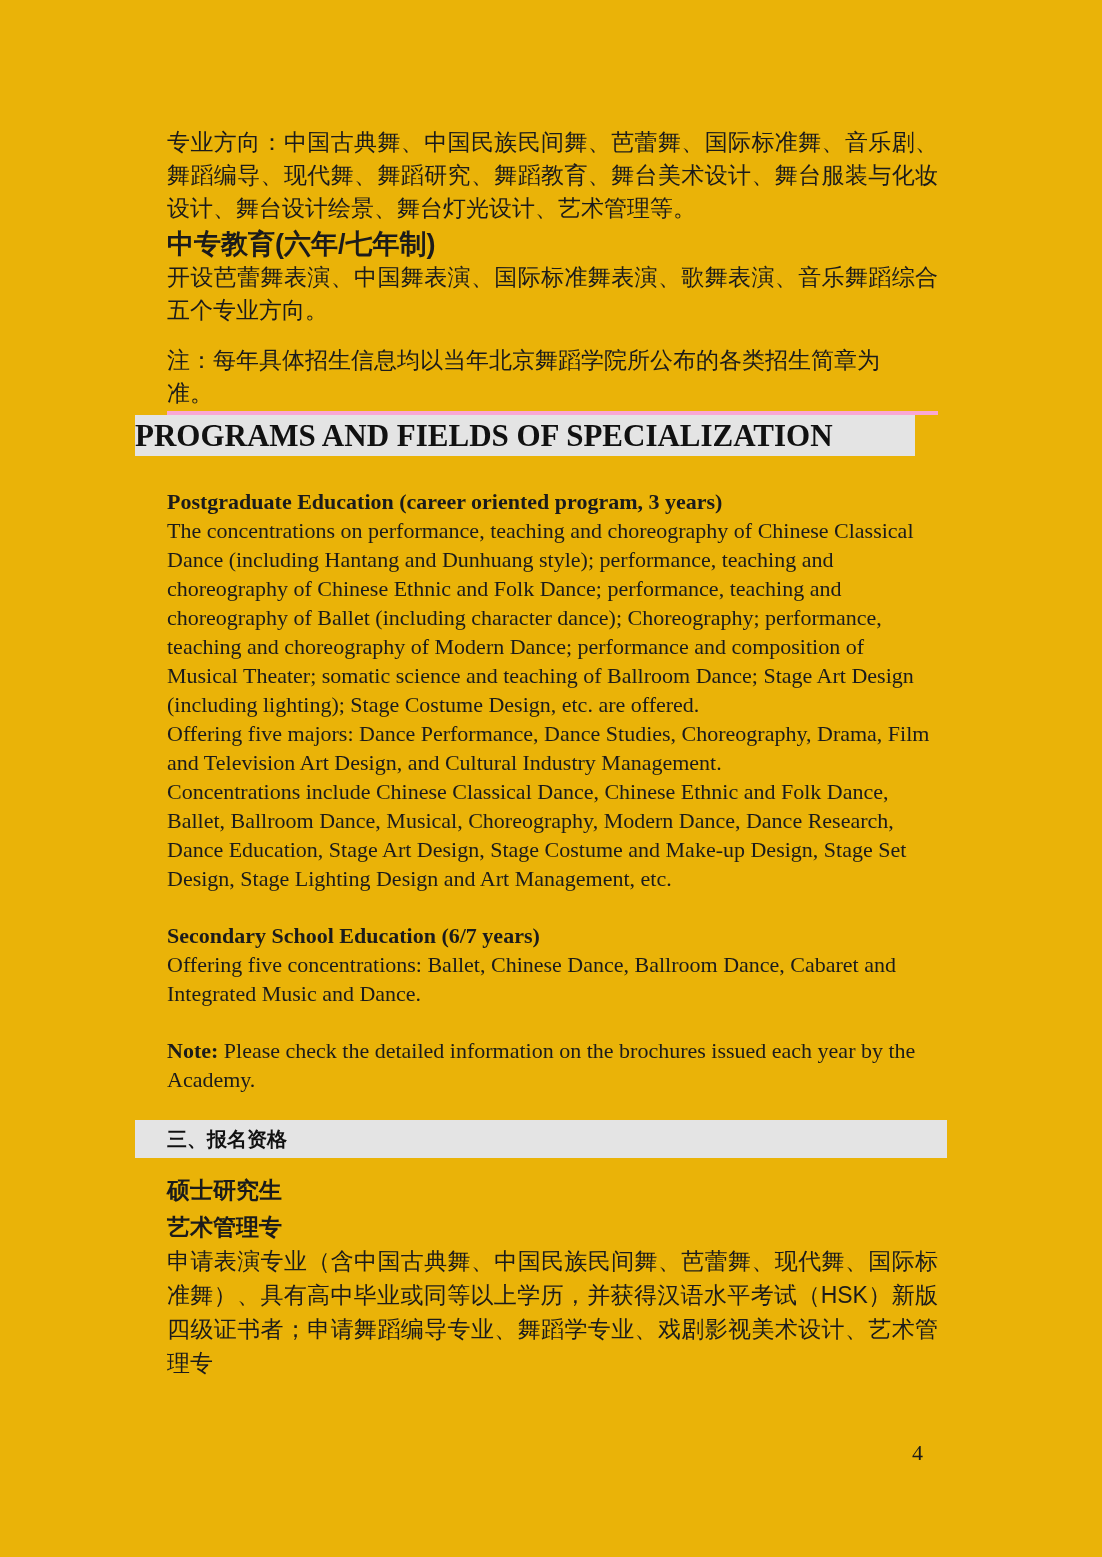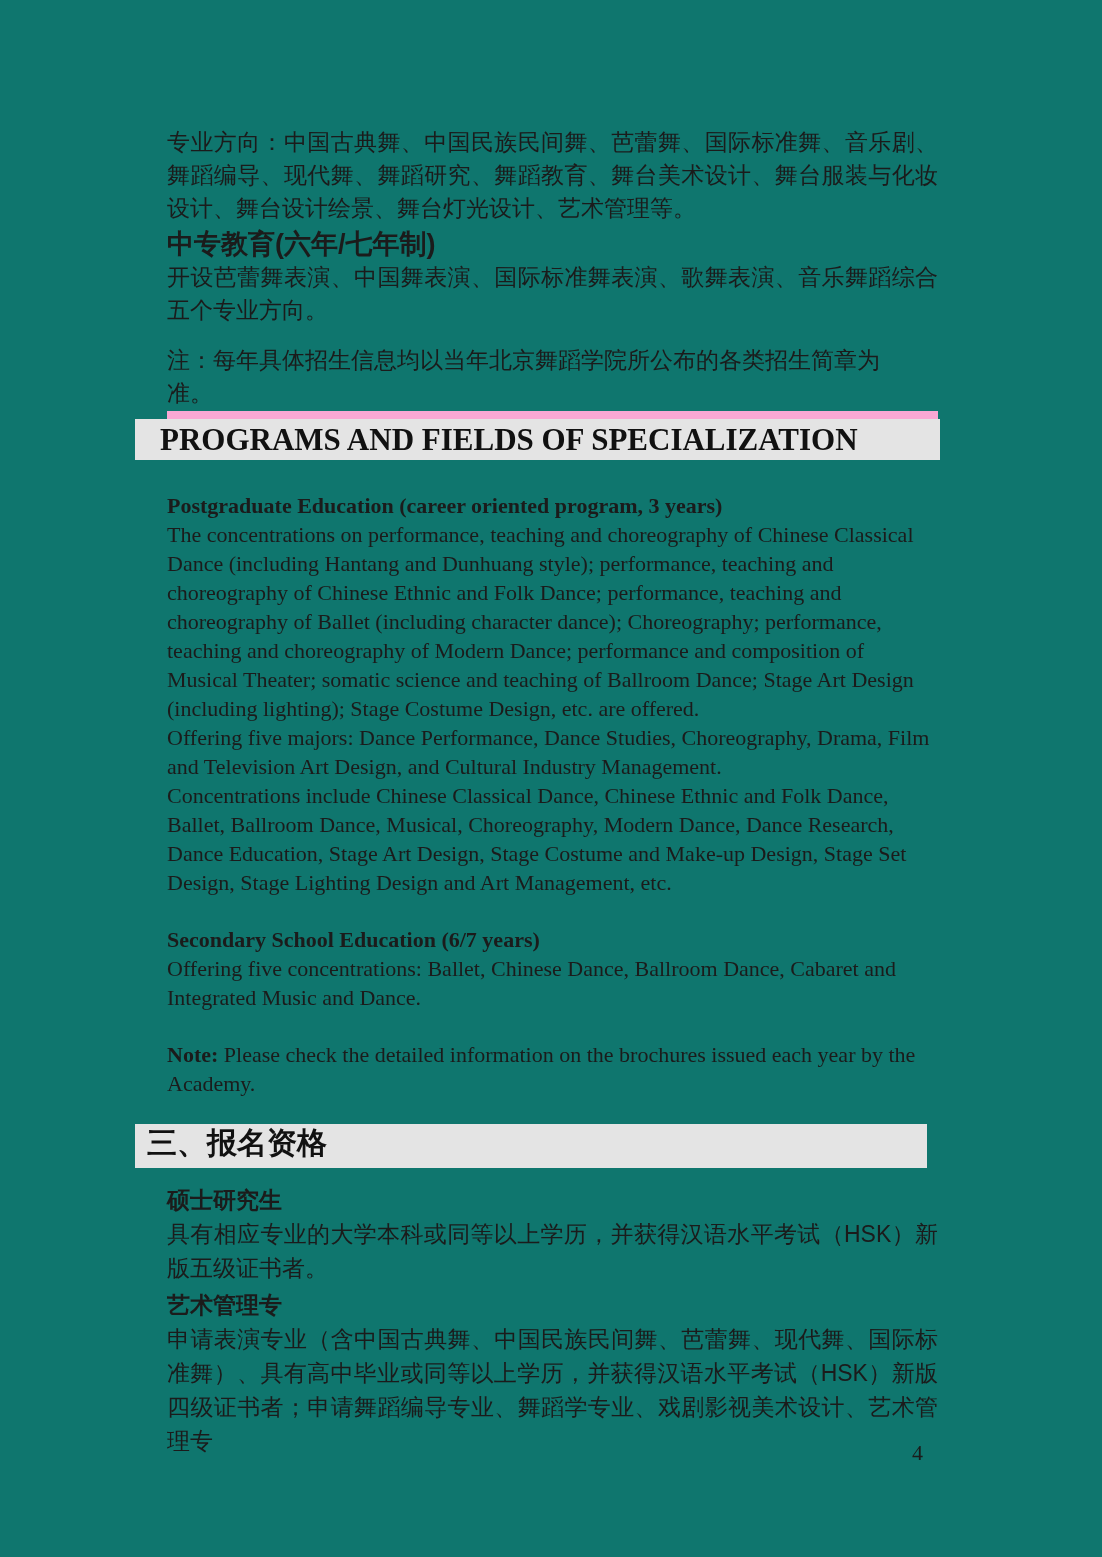"专业方向：中国古典舞、中国民族民间舞、芭蕾舞、国际标准舞、音乐剧、舞蹈编导、现代" .page { background: #0f766e -> #eab308 }
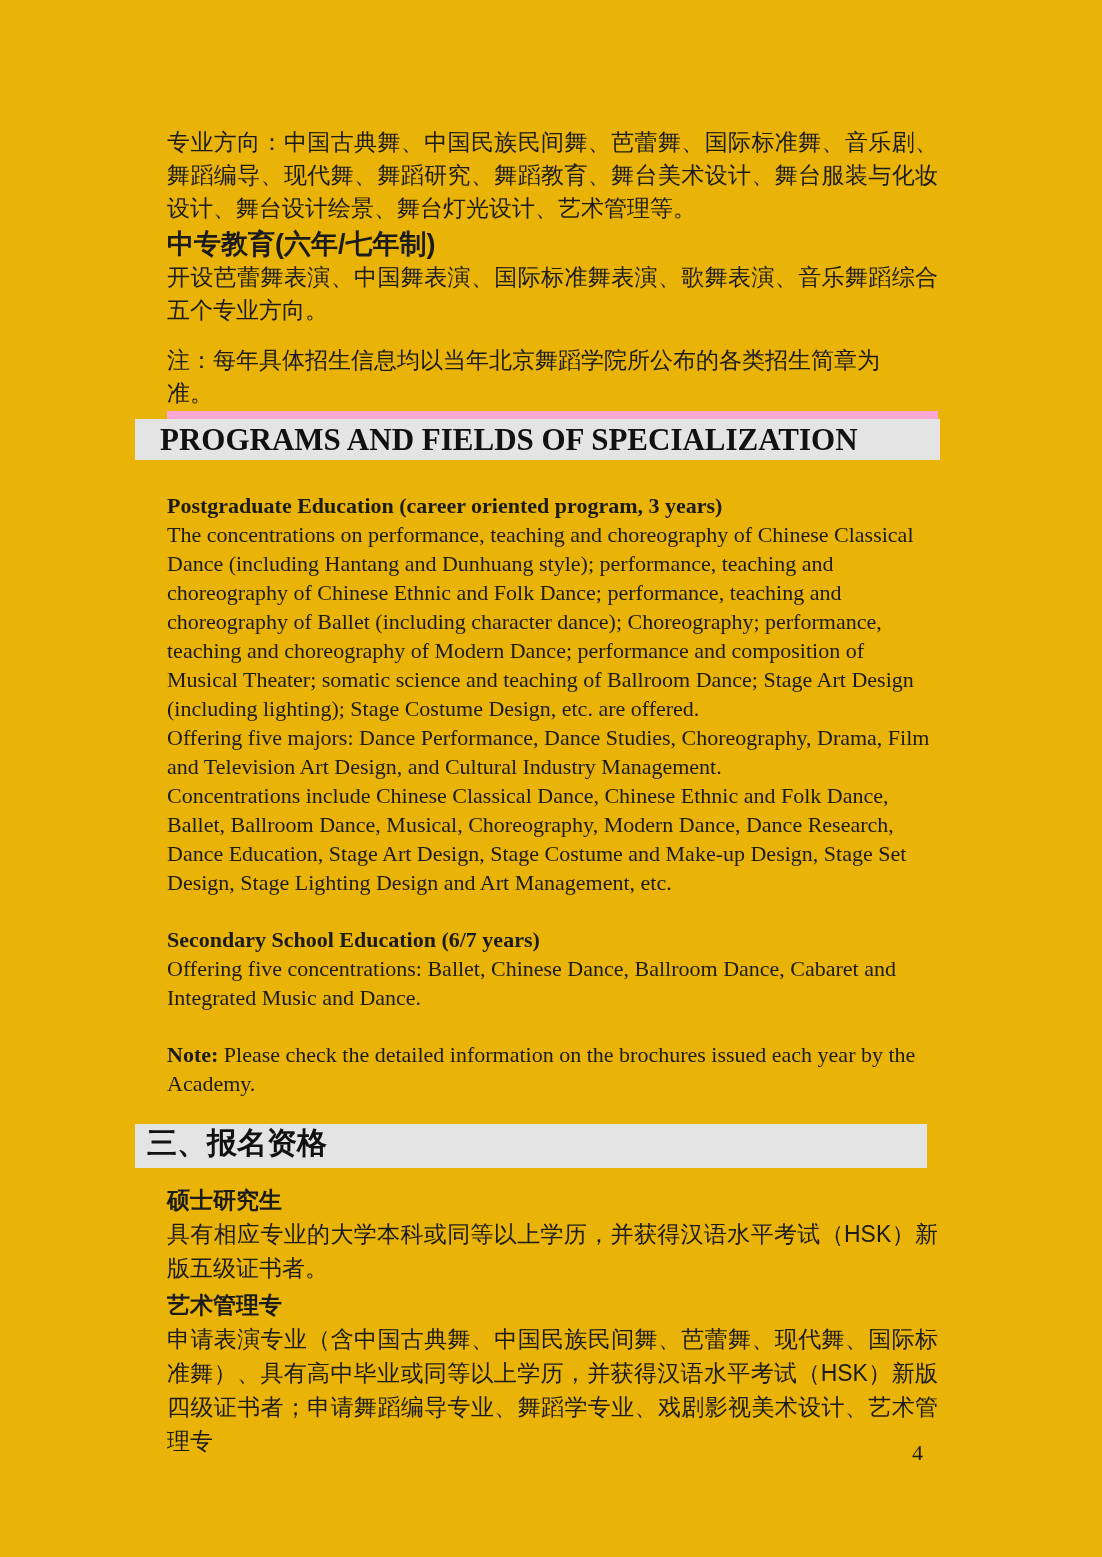"注：每年具体招生信息均以当年北京舞蹈学院所公布的各类招生简章为准。" .zh-note .underlined { border-bottom: 8px solid #f9a8d4 -> 4px solid #f9a8d4 }
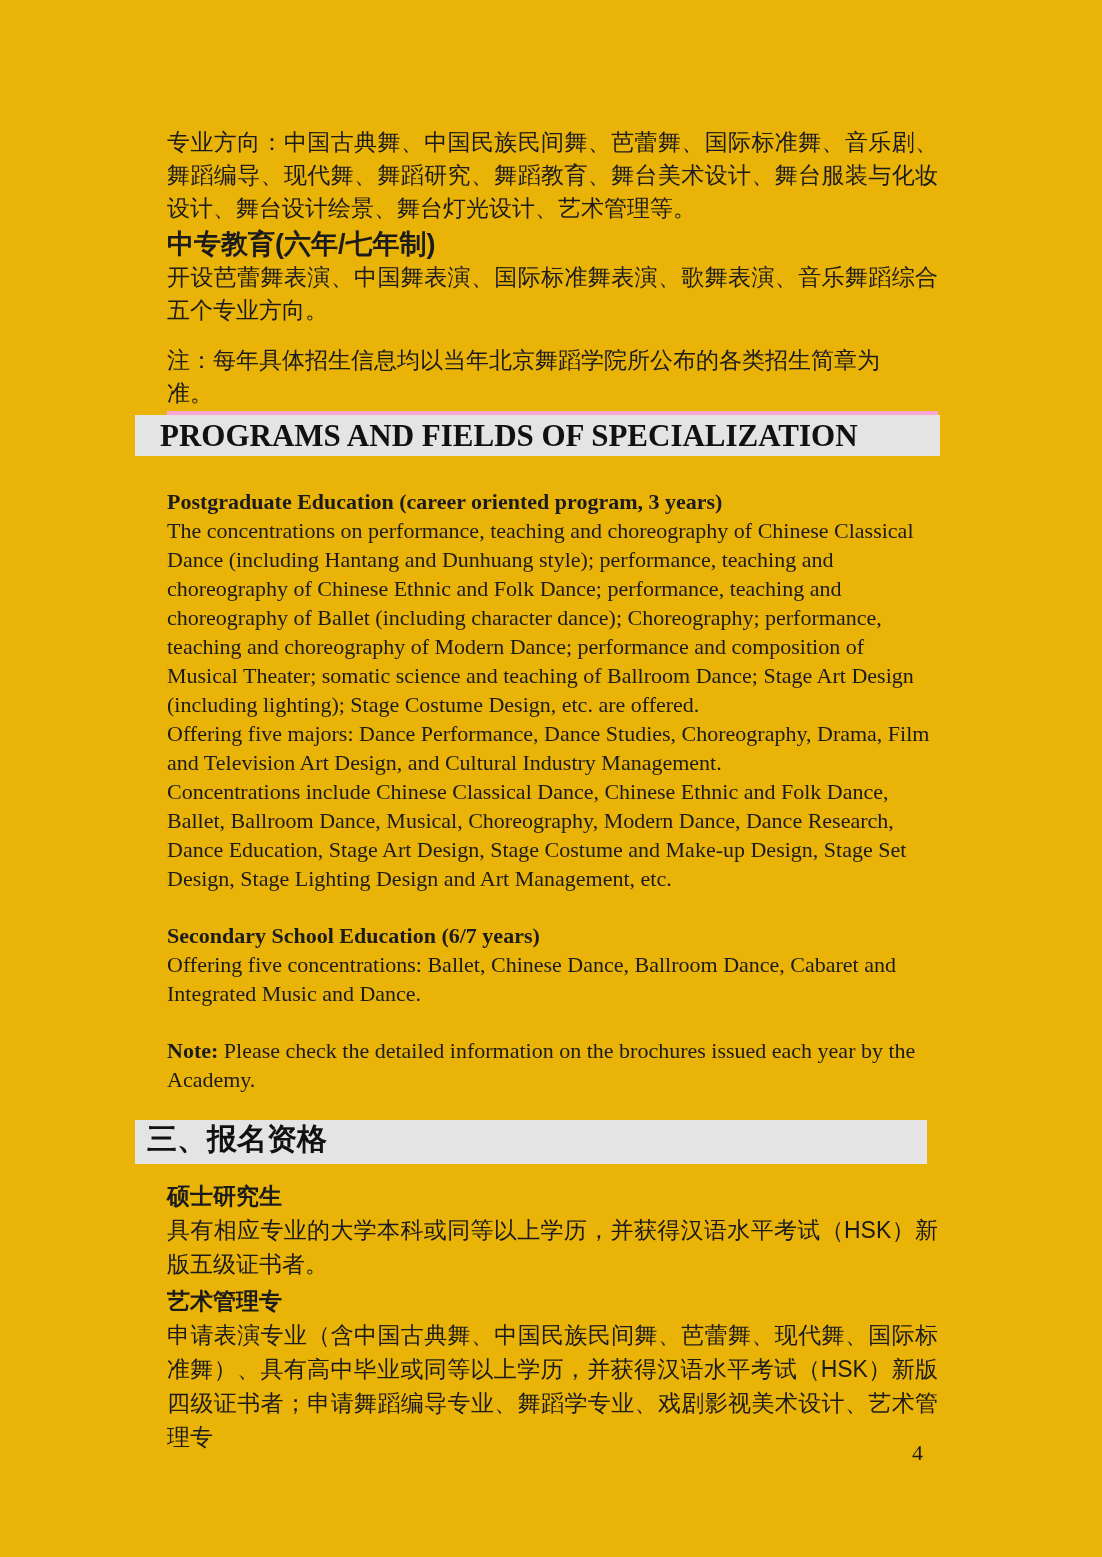"PROGRAMS AND FIELDS OF SPECIALIZATION" .bar-en { padding-left: 25px -> none }
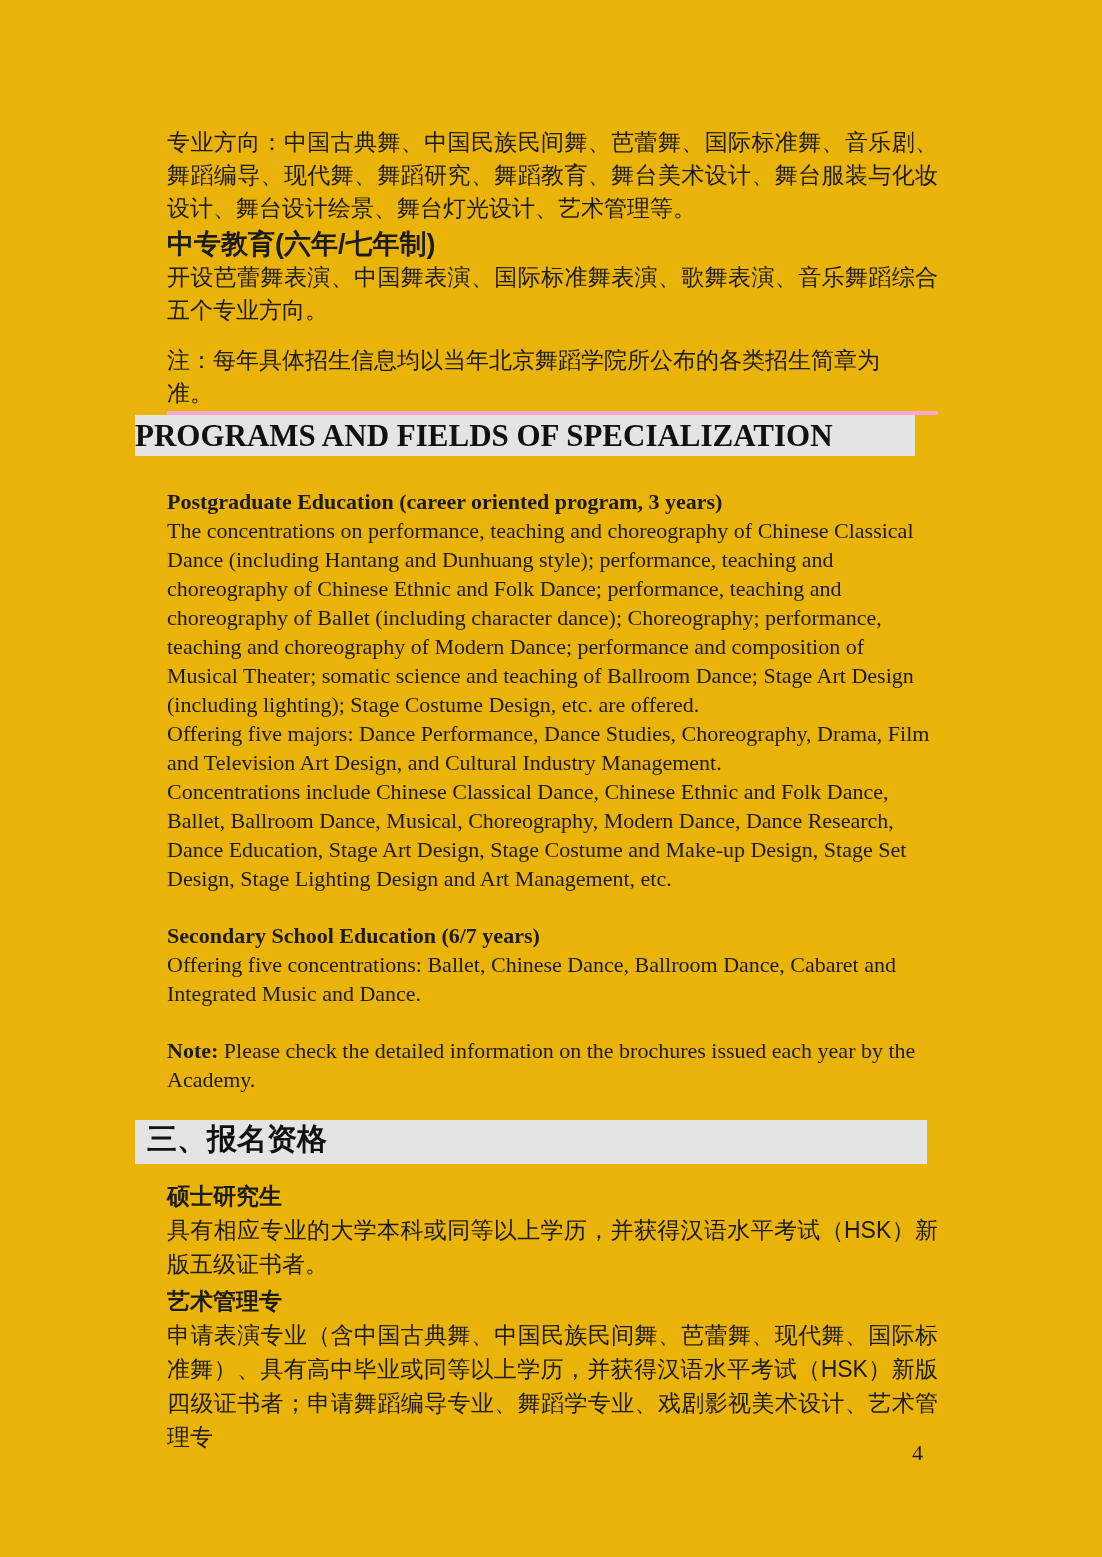"三、报名资格" .bar-zh { font-size: 30px -> 20px; height: 44px -> 38px; padding-left: 12px -> 32px }
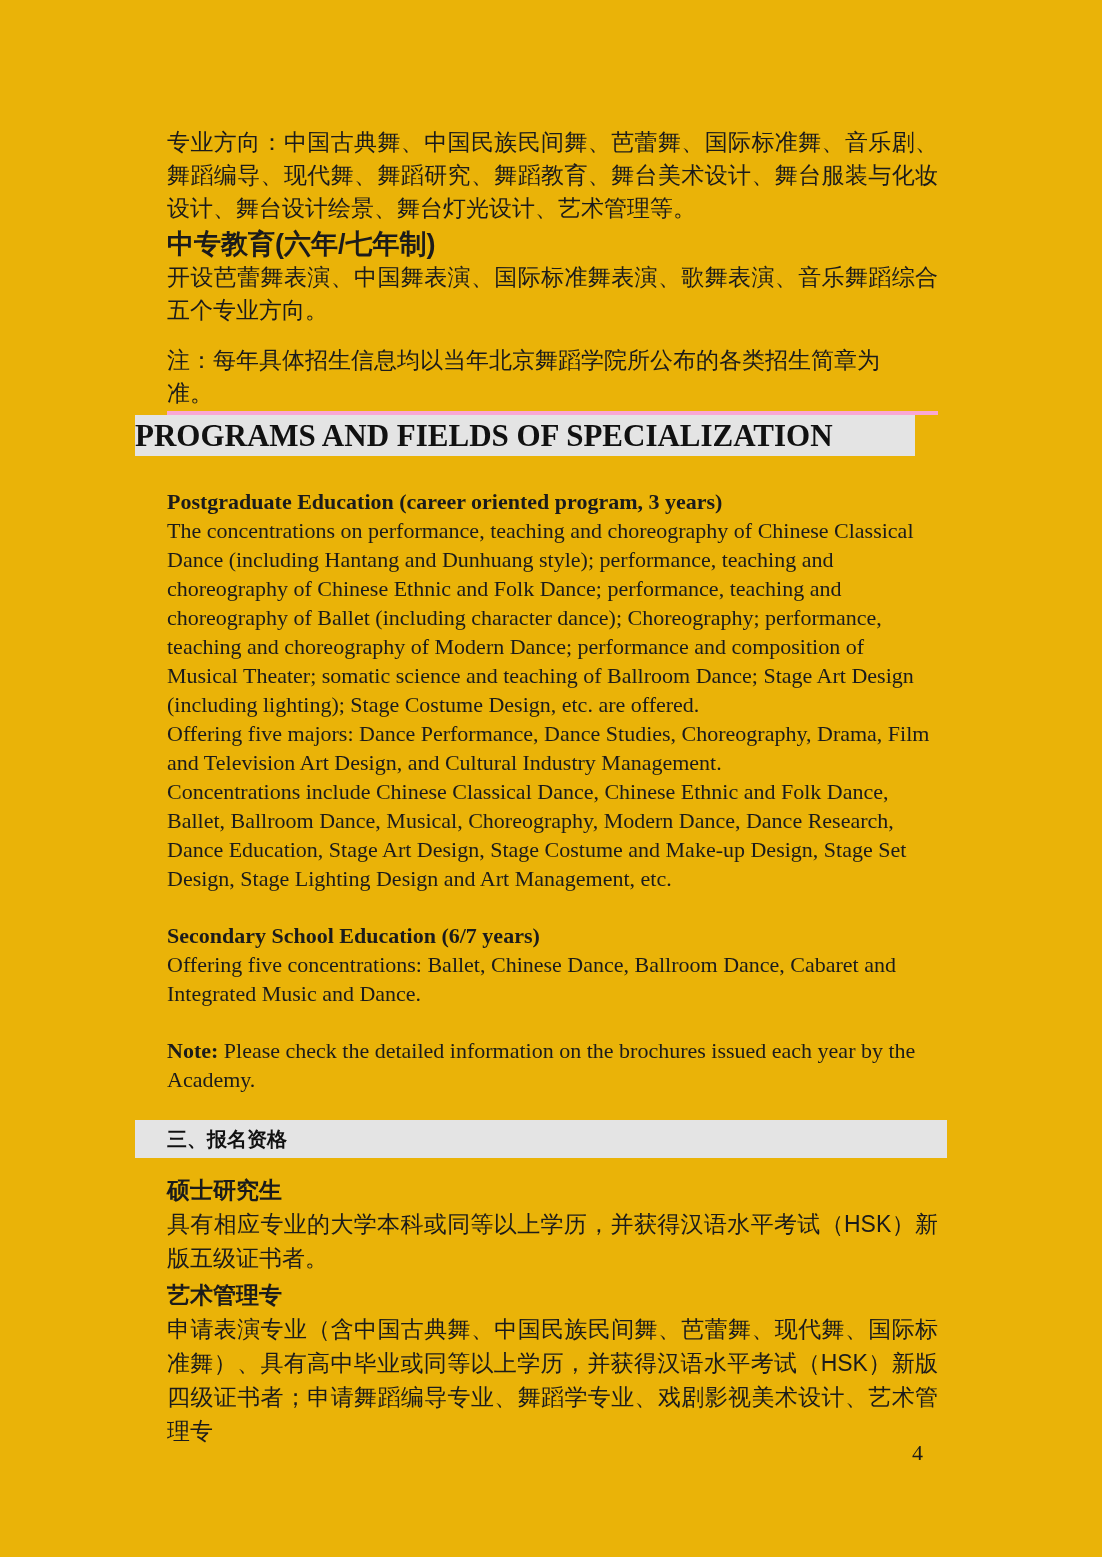"具有相应专业的大学本科或同等以上学历，并获得汉语水平考试（HSK）新版五级证书者" p.zh { html: <p>具有相应专业的大学本科或同等以上学历，并获得汉语水平考试（HSK）新版五级证书者。</p> -> none }
